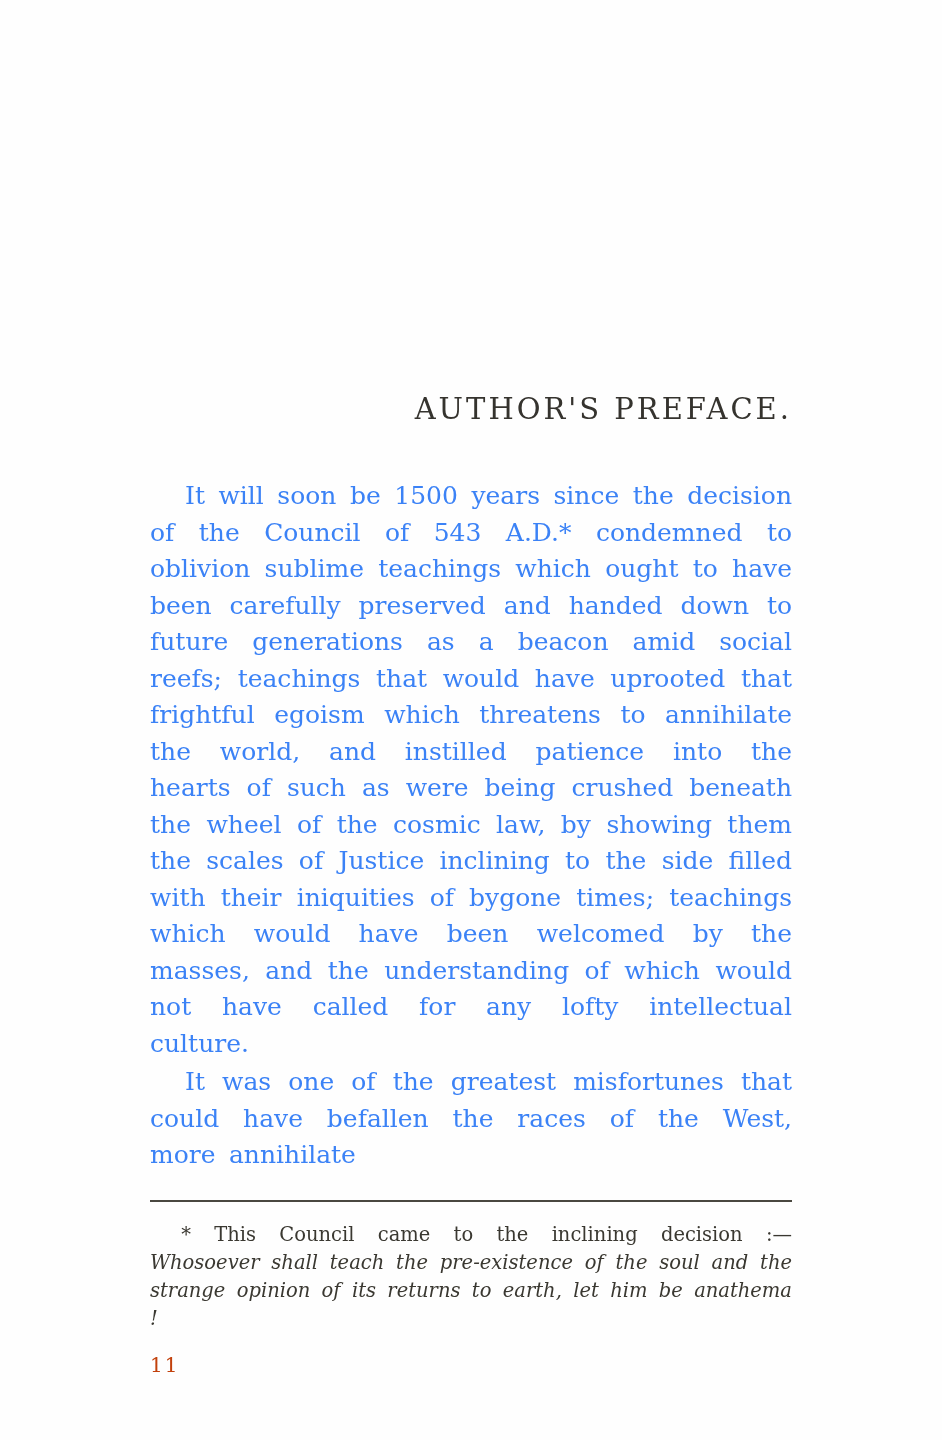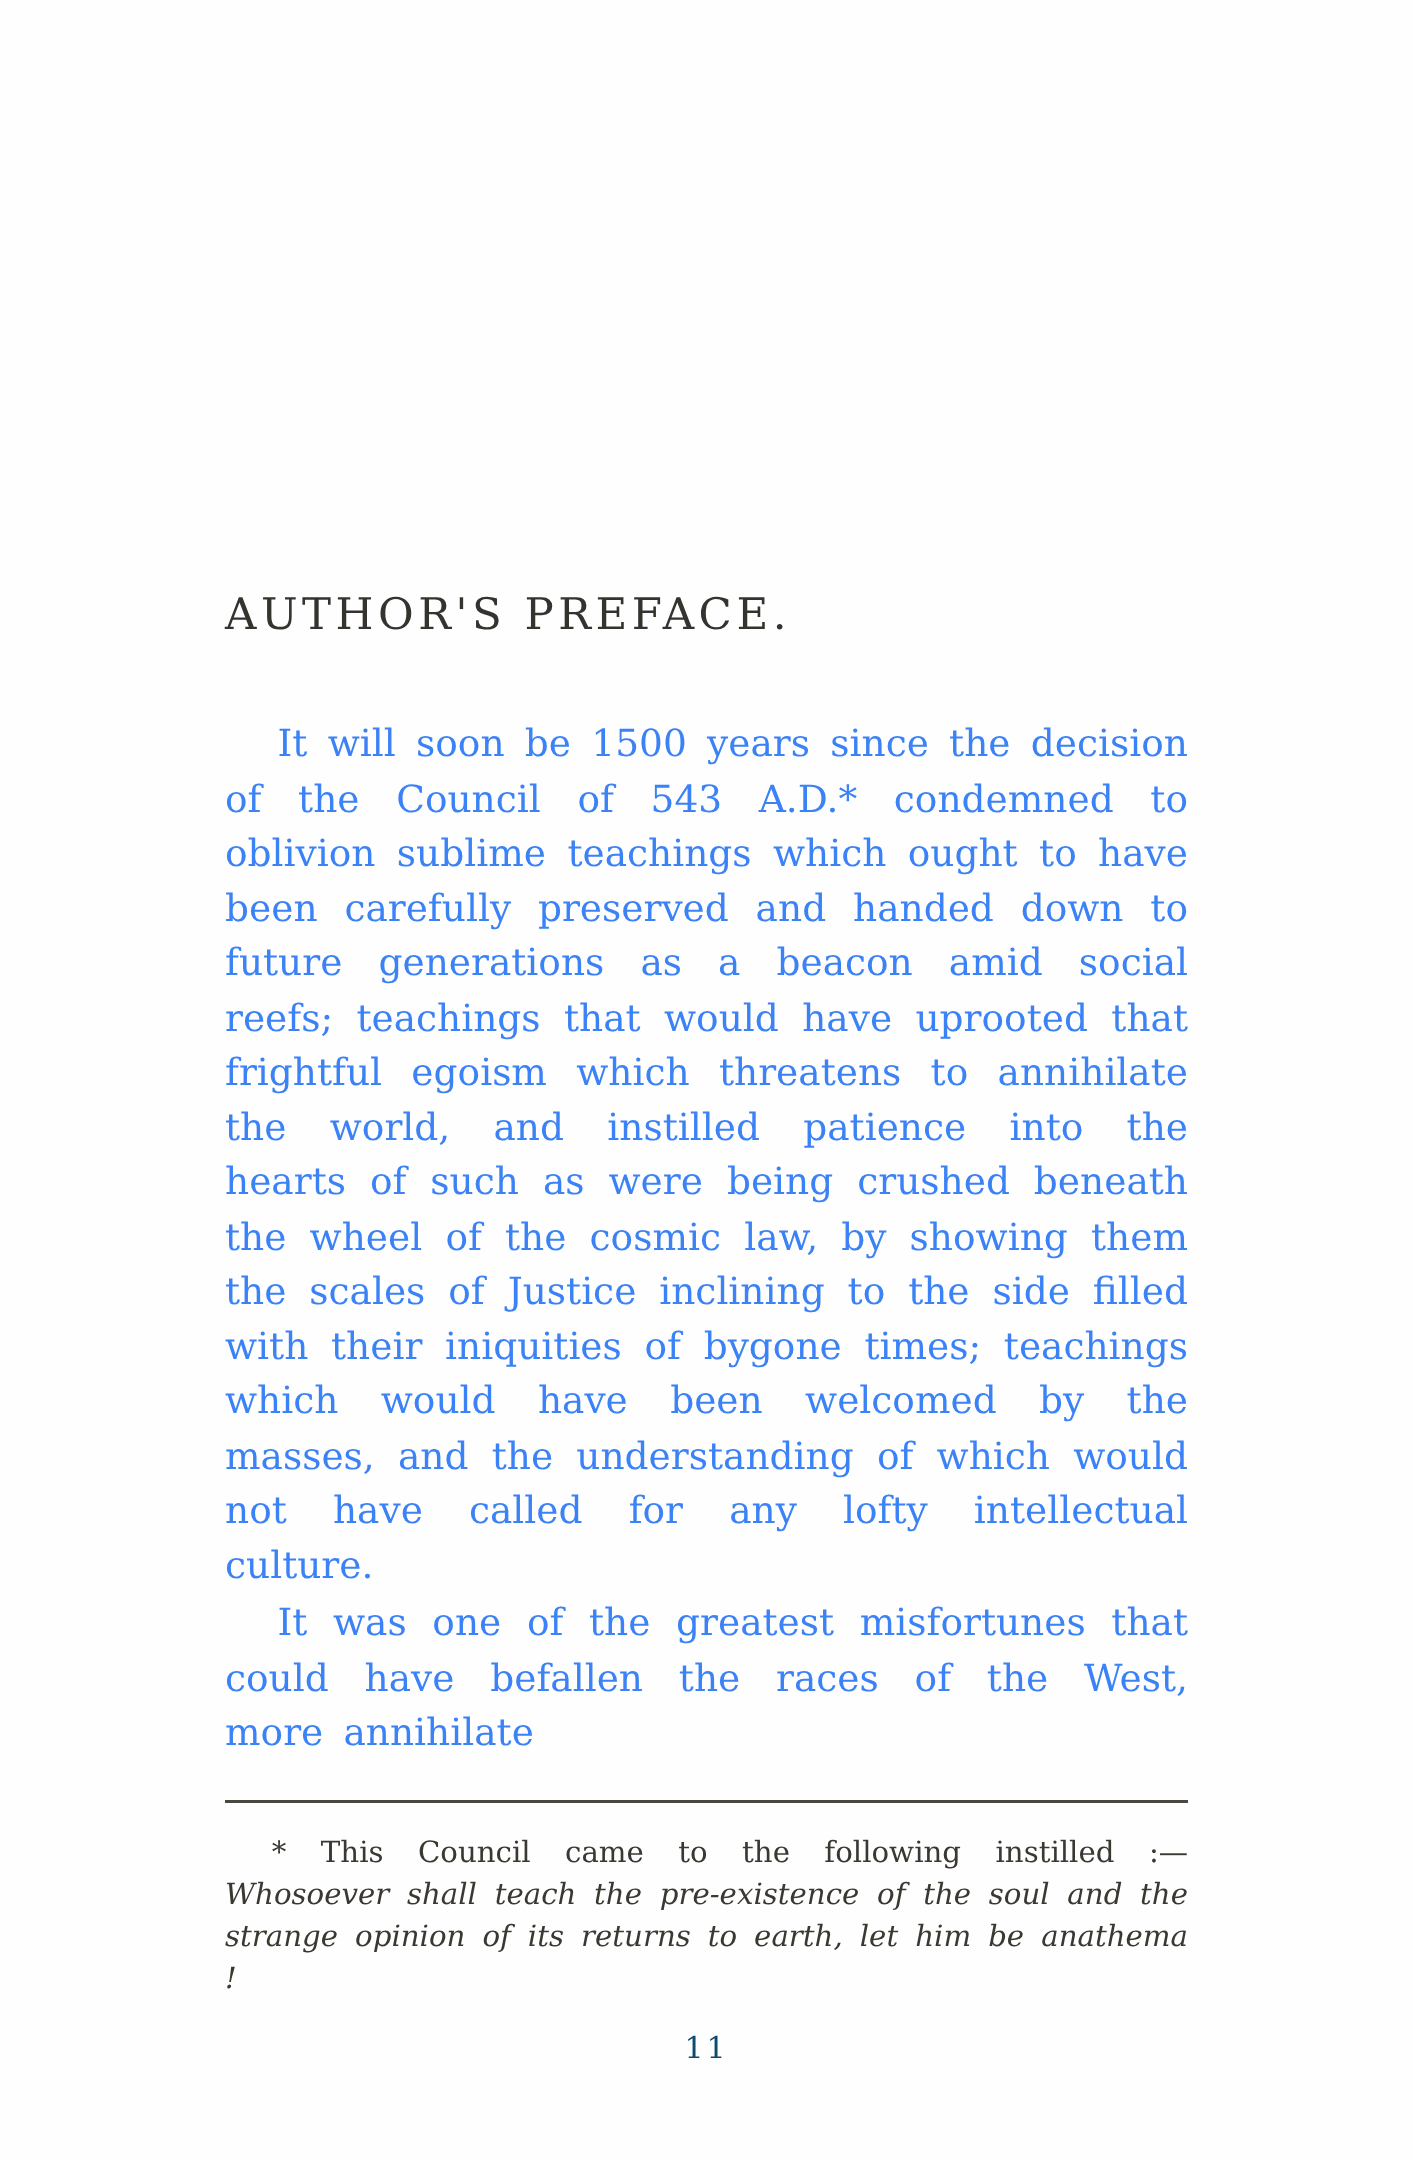"AUTHOR'S PREFACE." .page-title { text-align: left -> right }
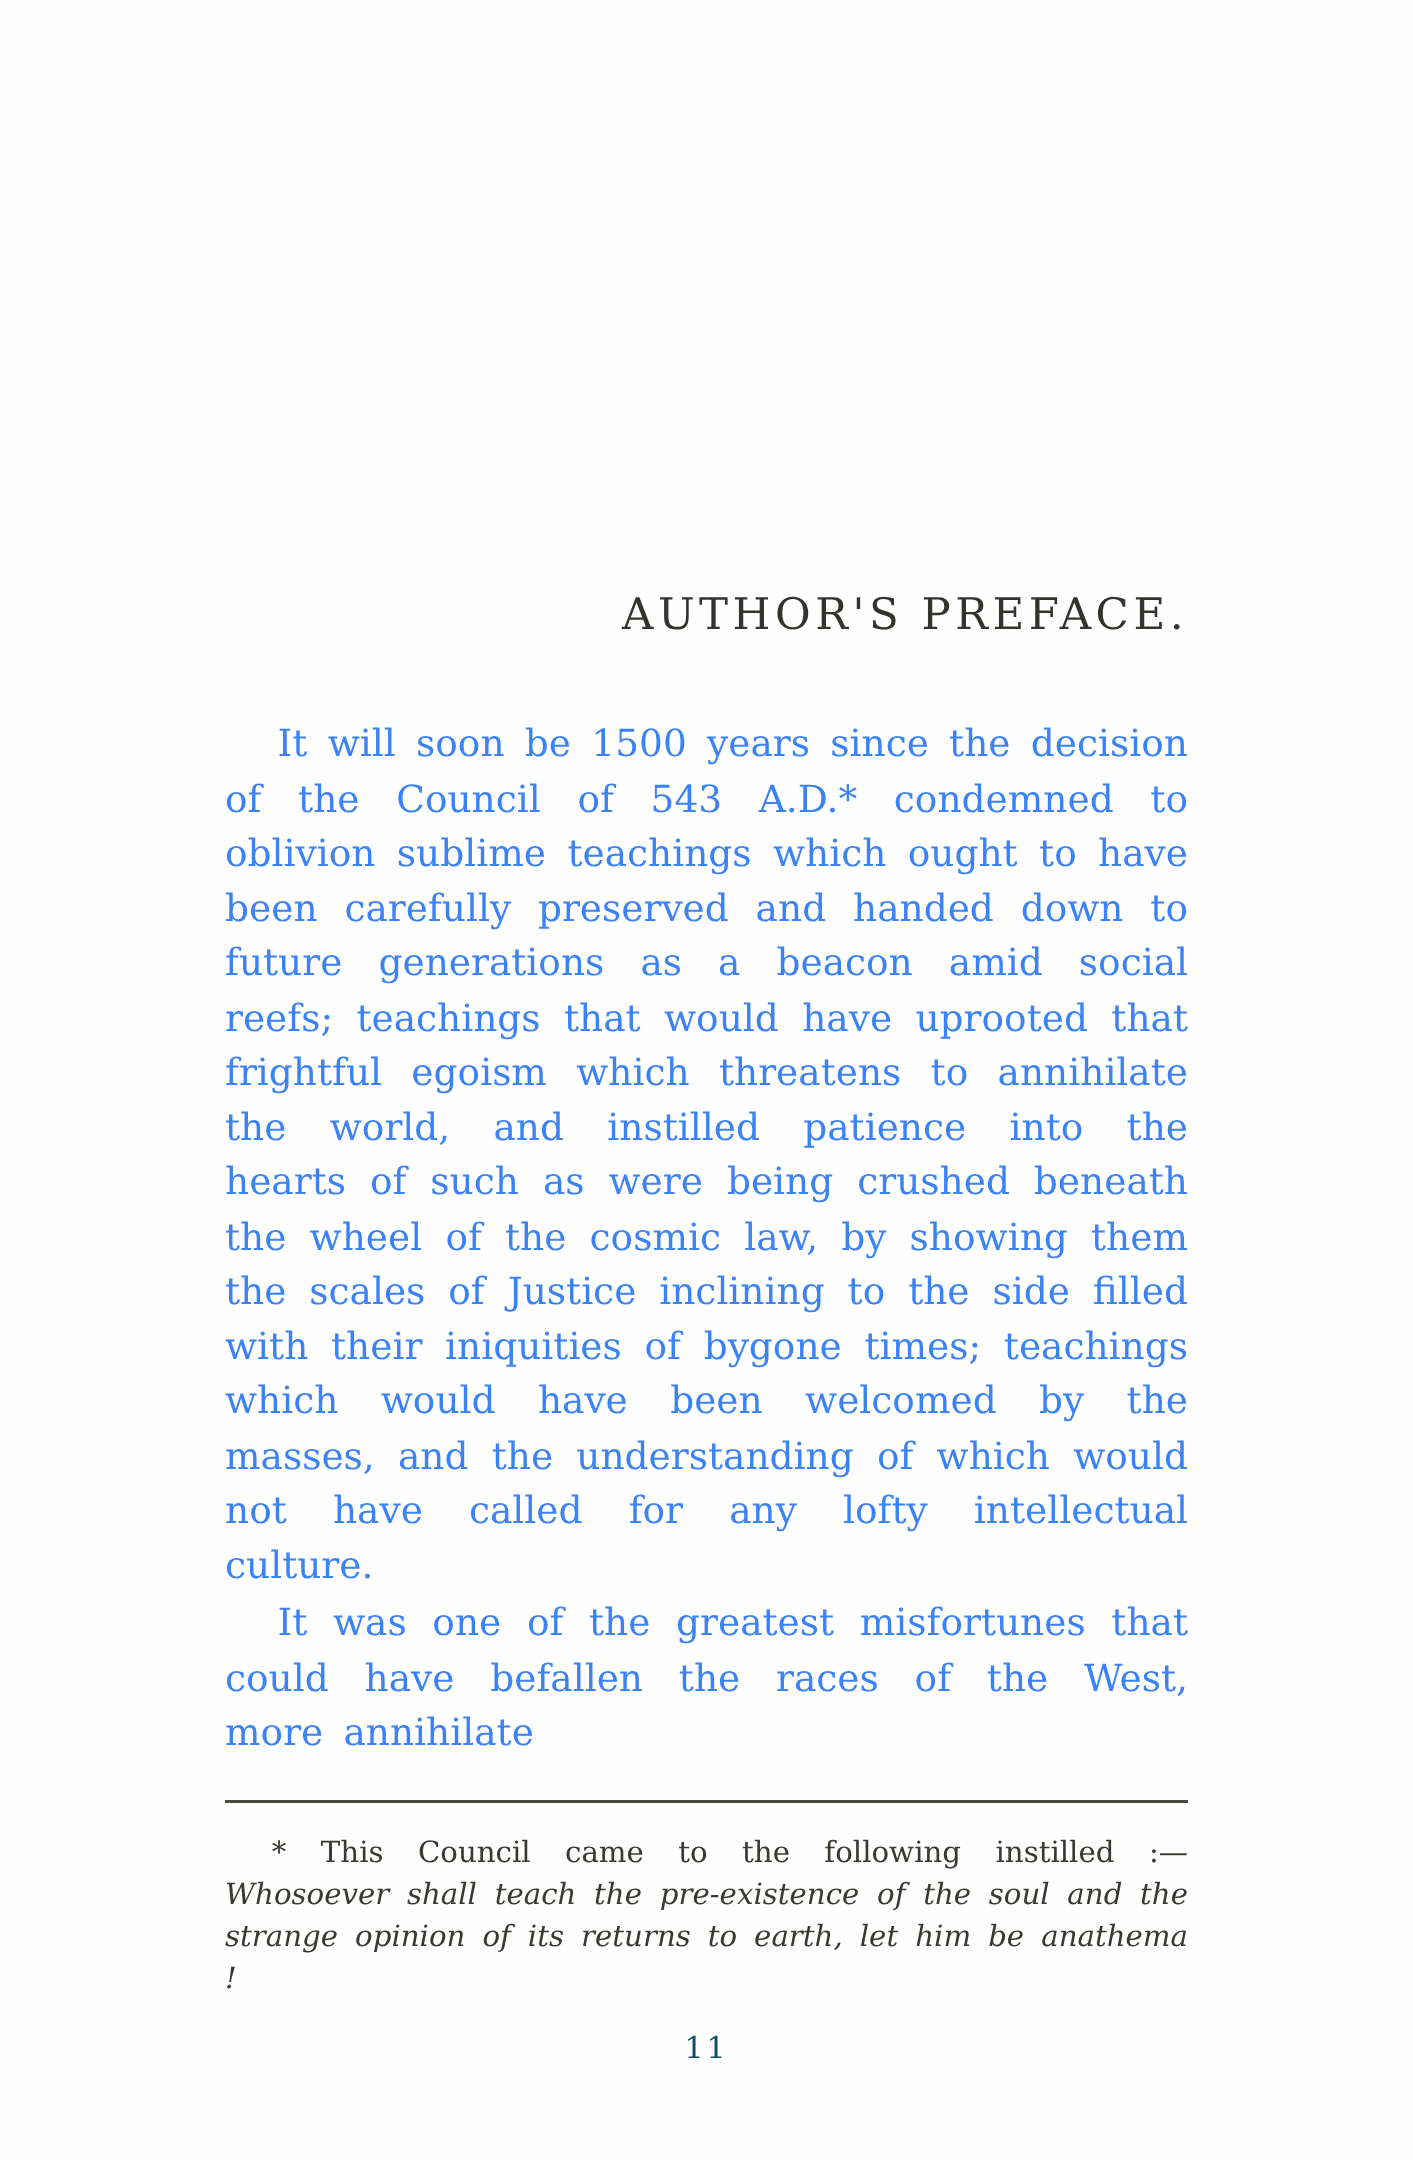"This Council came to the" span { text: following instilled -> inclining decision }
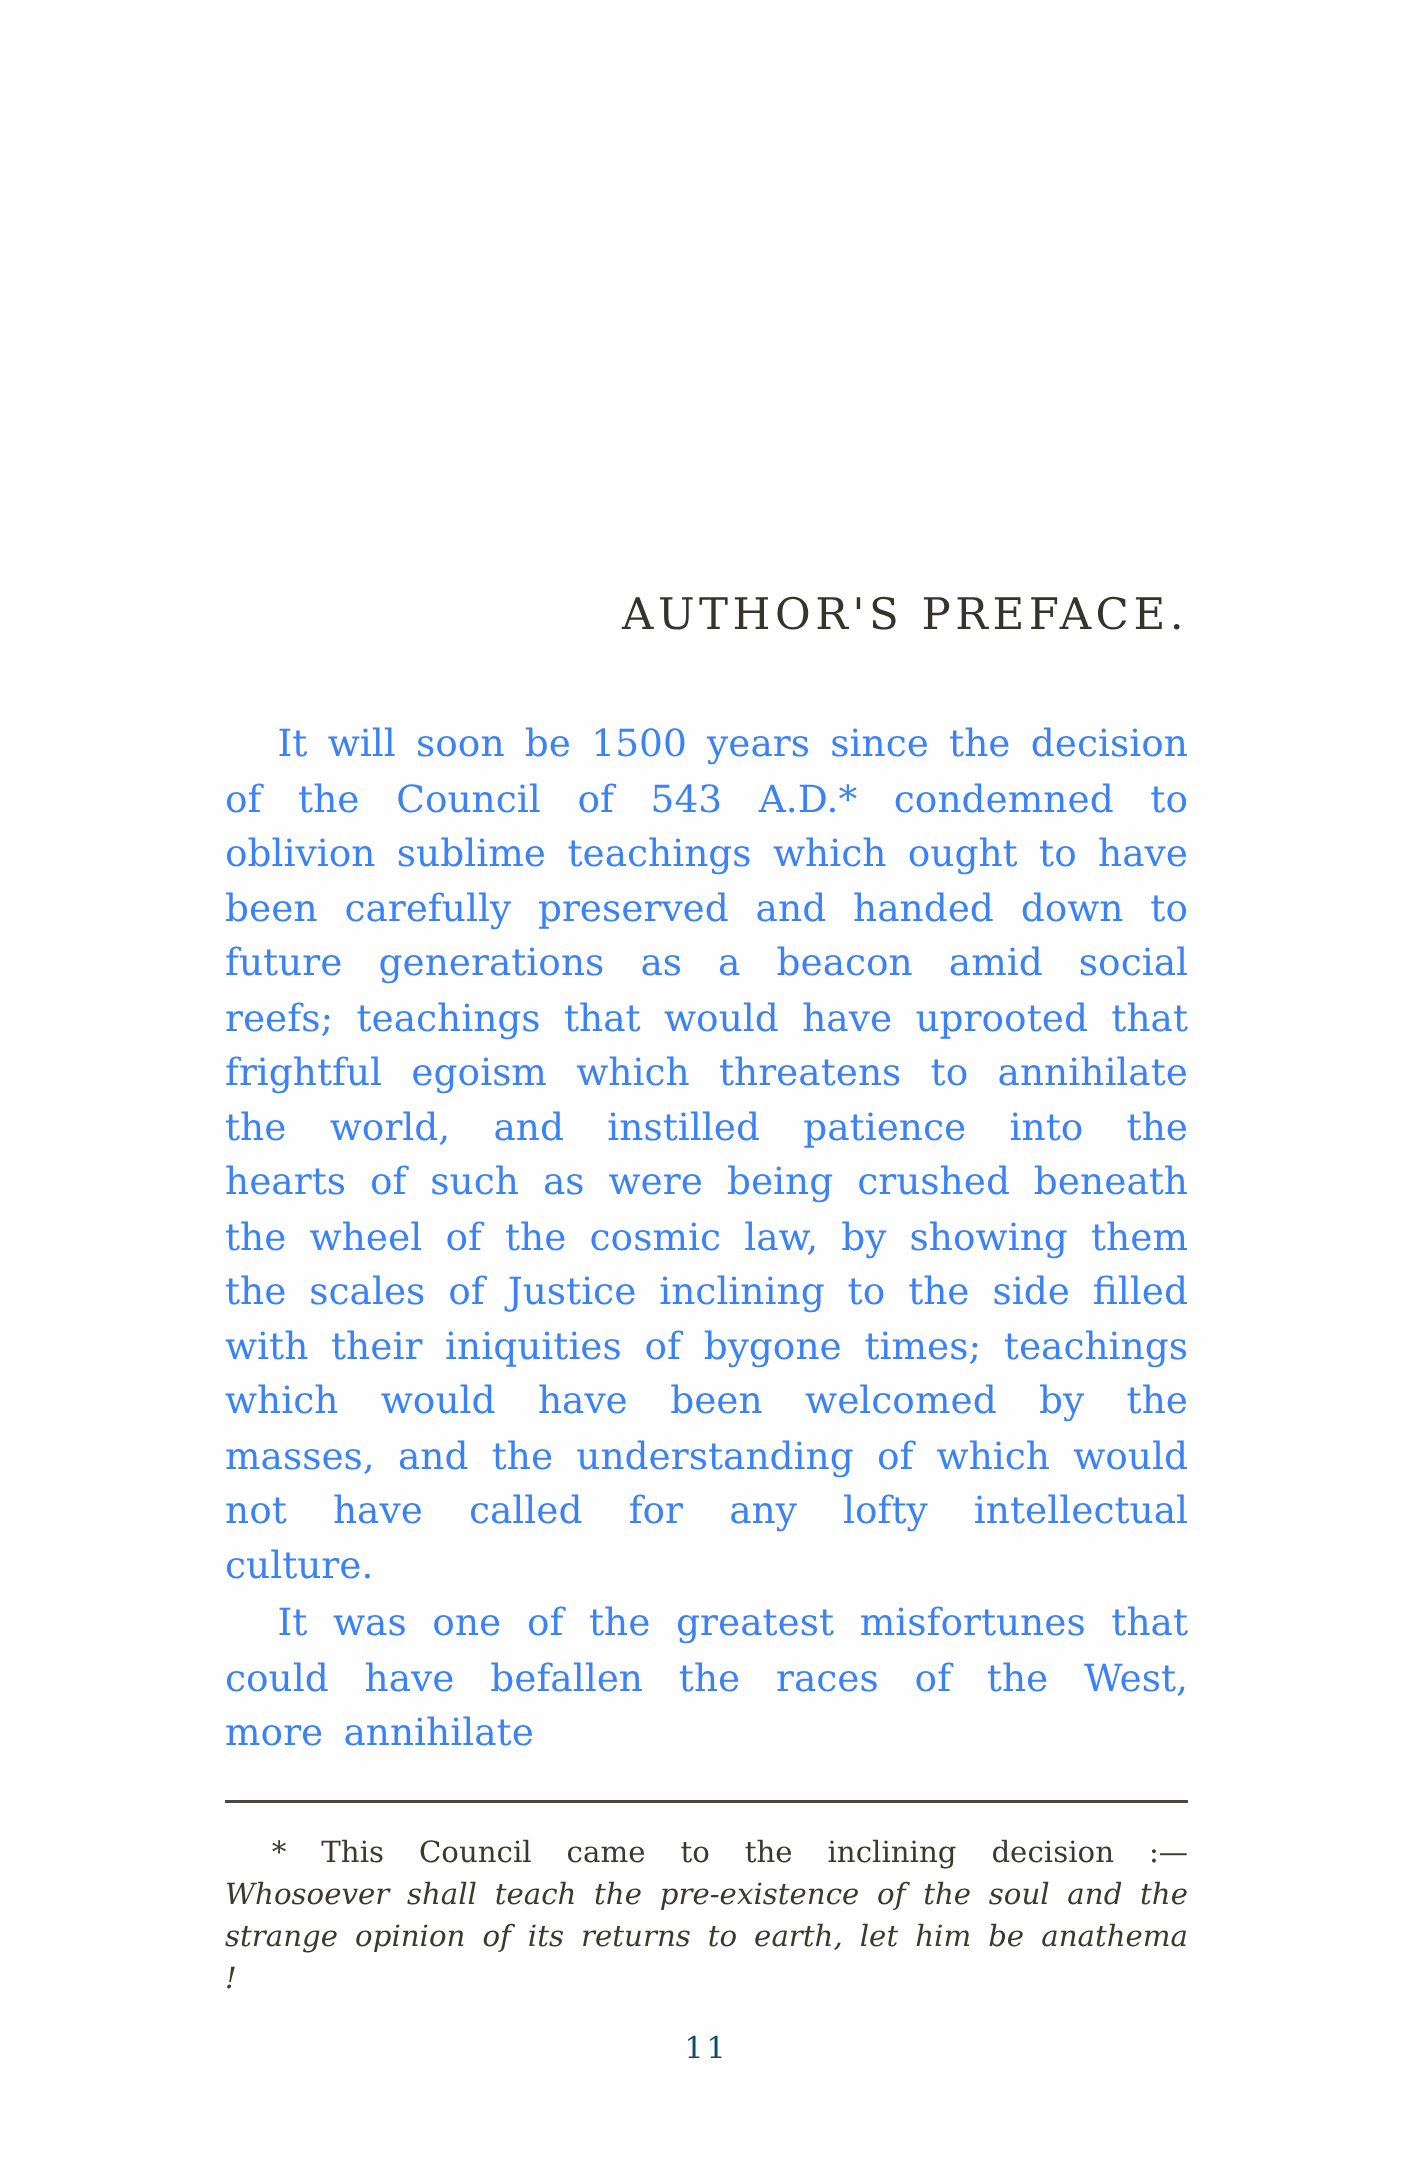"11" .page-number { color: #0c4a6e -> #c2410c; text-align: center -> none }
